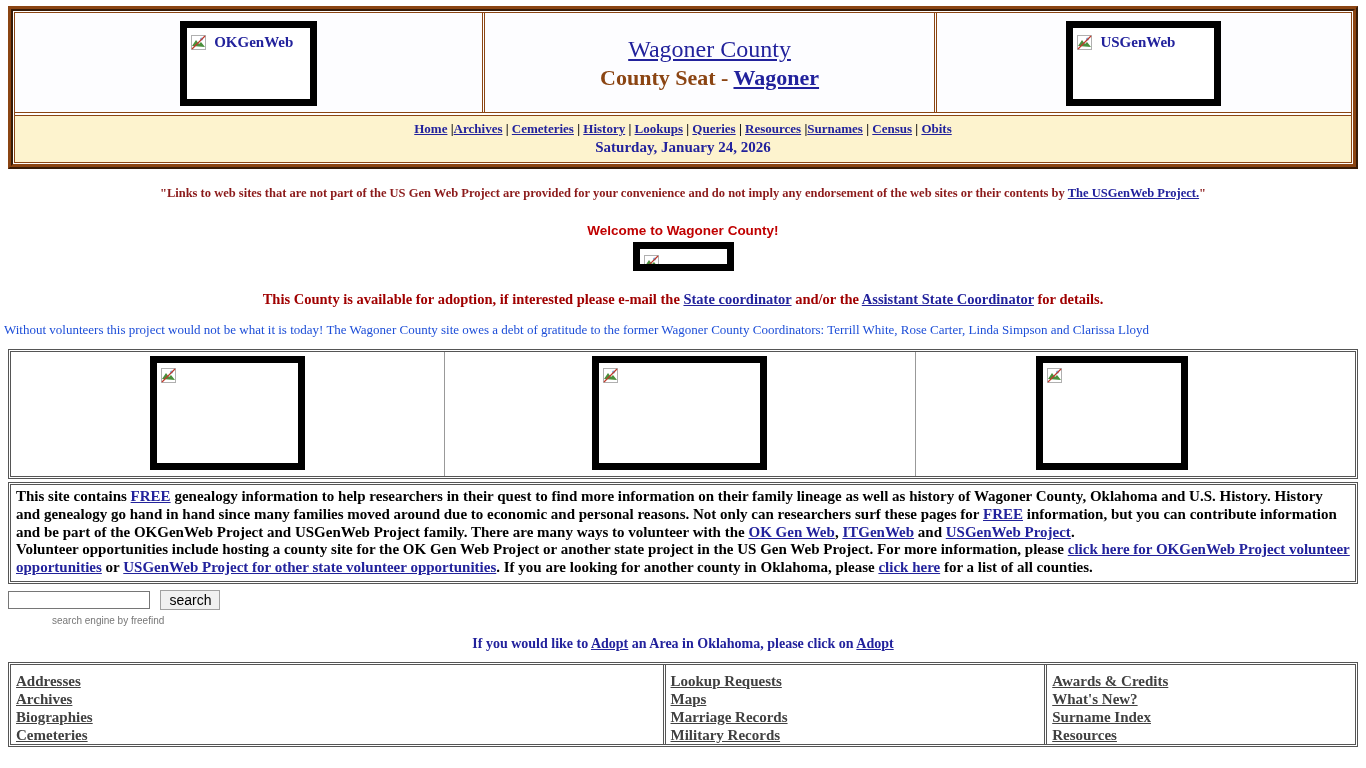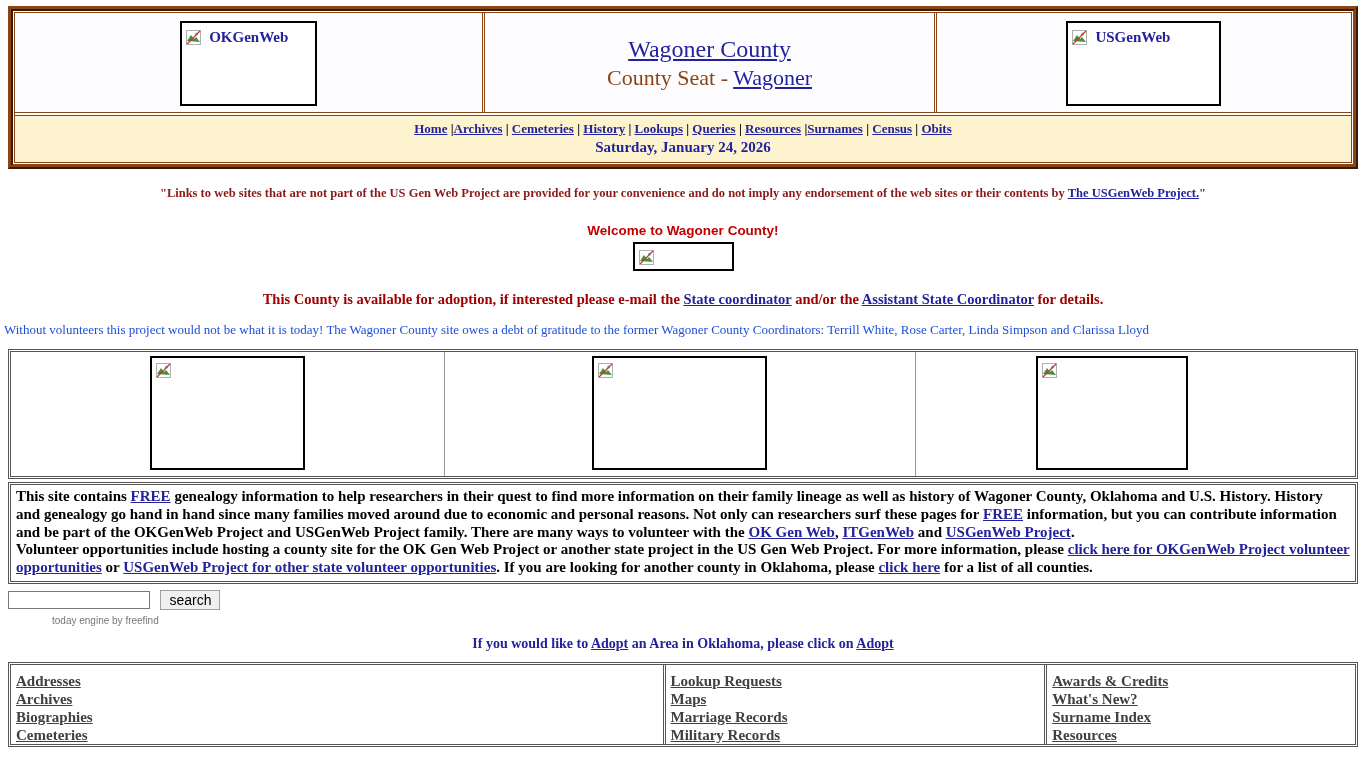"OKGenWeb" .brokenimg { border: 2px solid #000000 -> 7px solid #000000 }
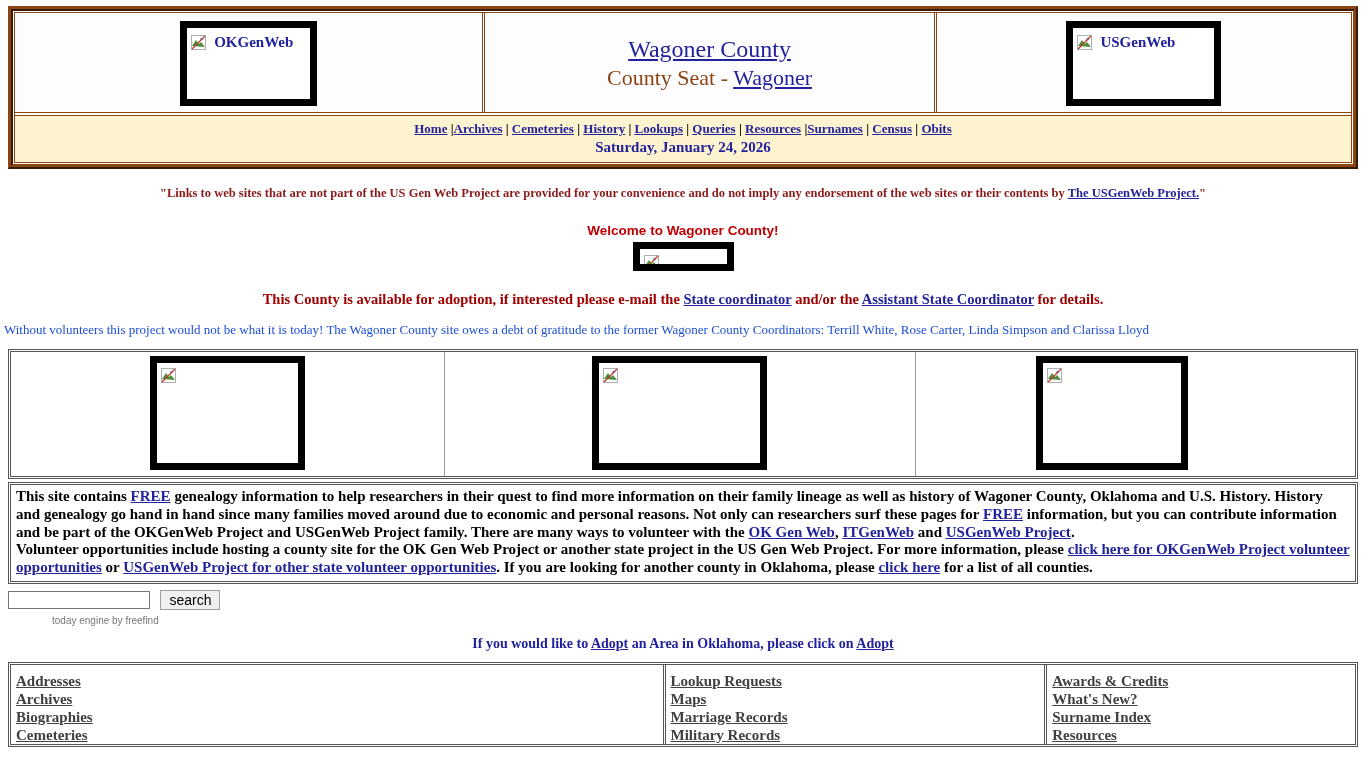"County Seat - Wagoner" .site-title .t2 { font-weight: normal -> bold }
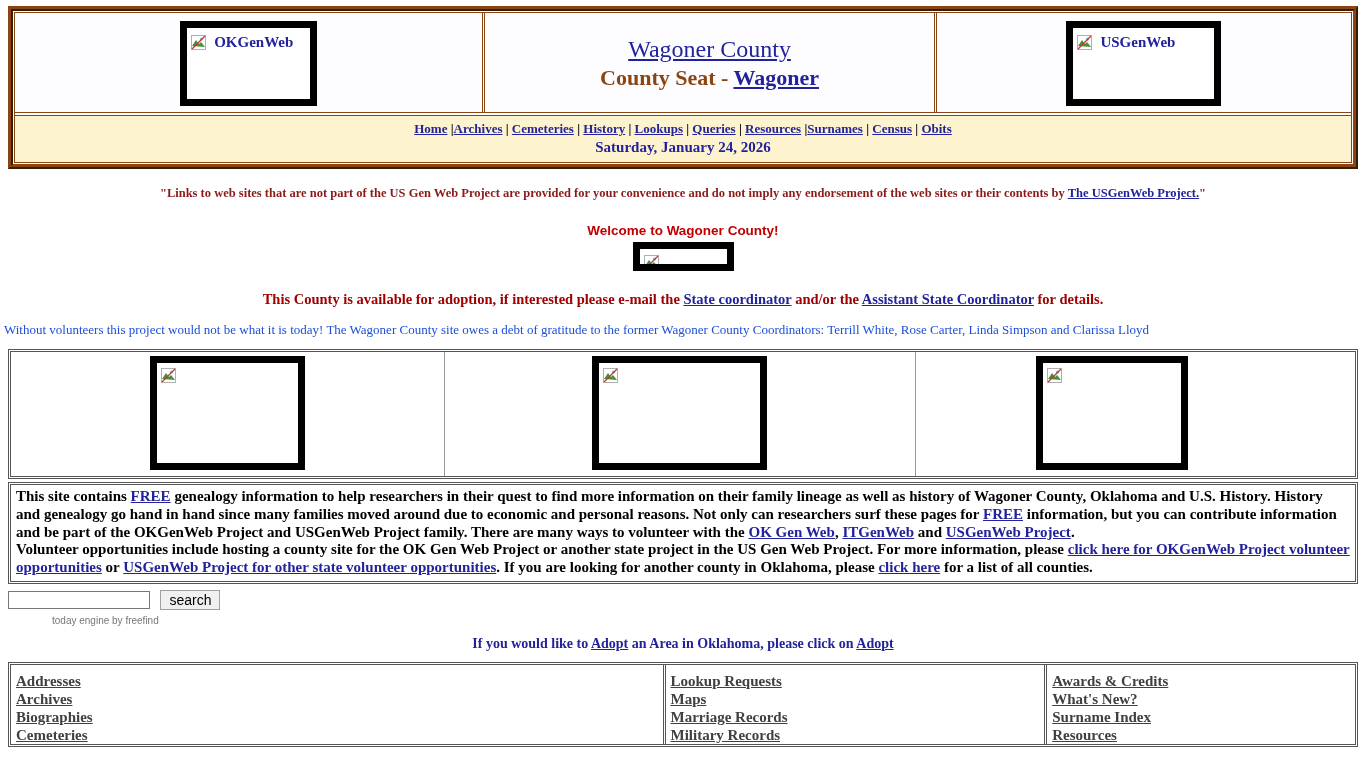"today engine by freefind" div.search-credit { text: today -> search }
